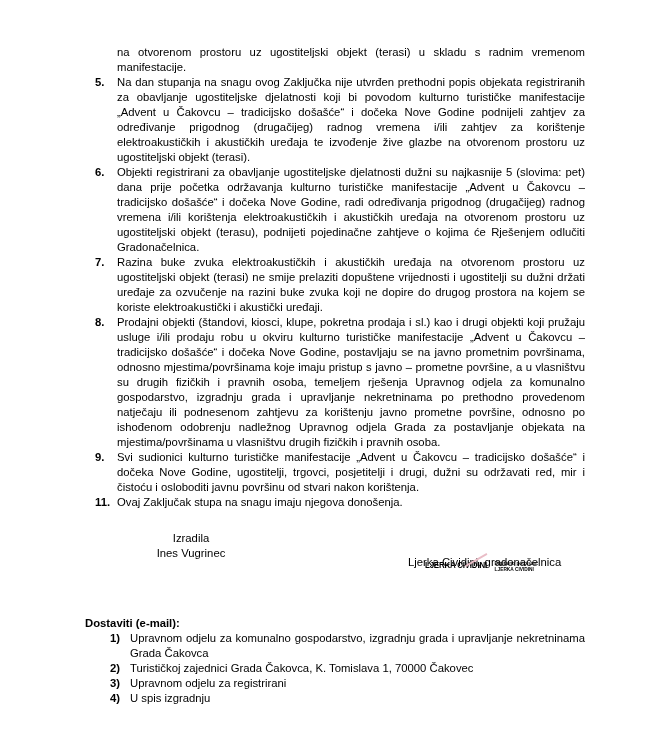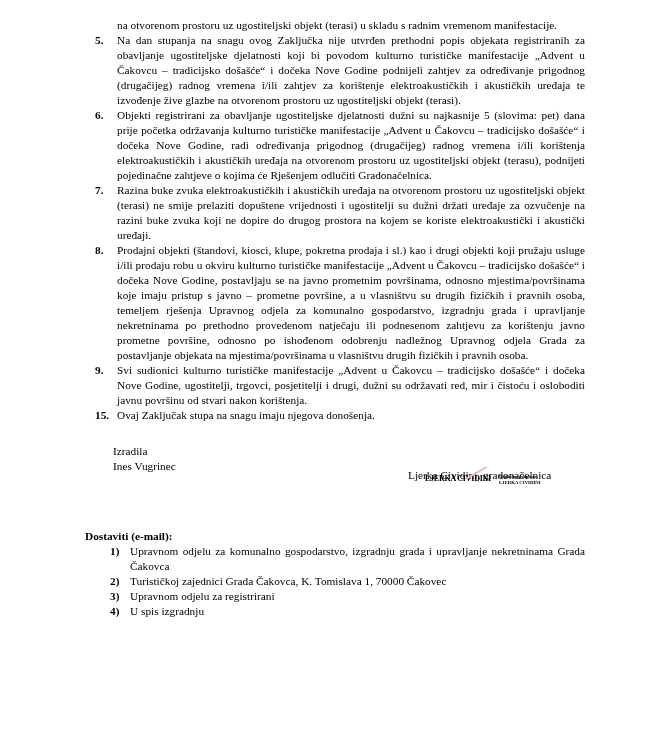"na otvorenom prostoru uz ugostiteljski" .content { font-family: Liberation Serif, serif -> none; padding: 18px 86px 0 95px -> 45px 86px 0 95px }
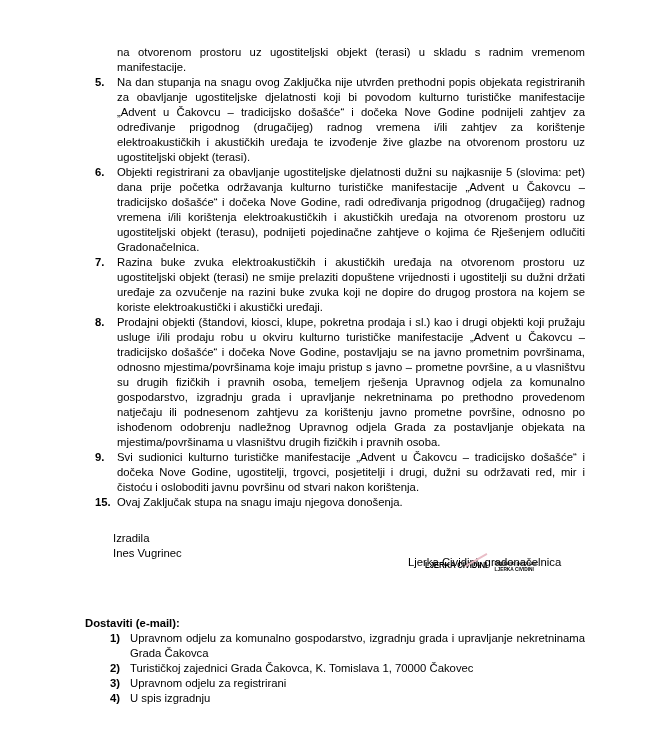"15." span.num { text: 15 -> 11 }
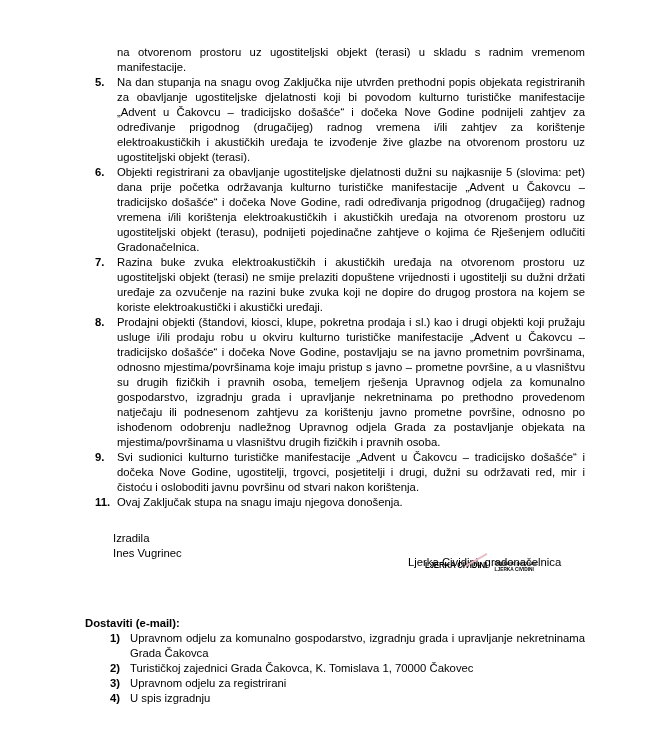"Izradila" .sig-left { left: 18px -> 36px; text-align: left -> center }
